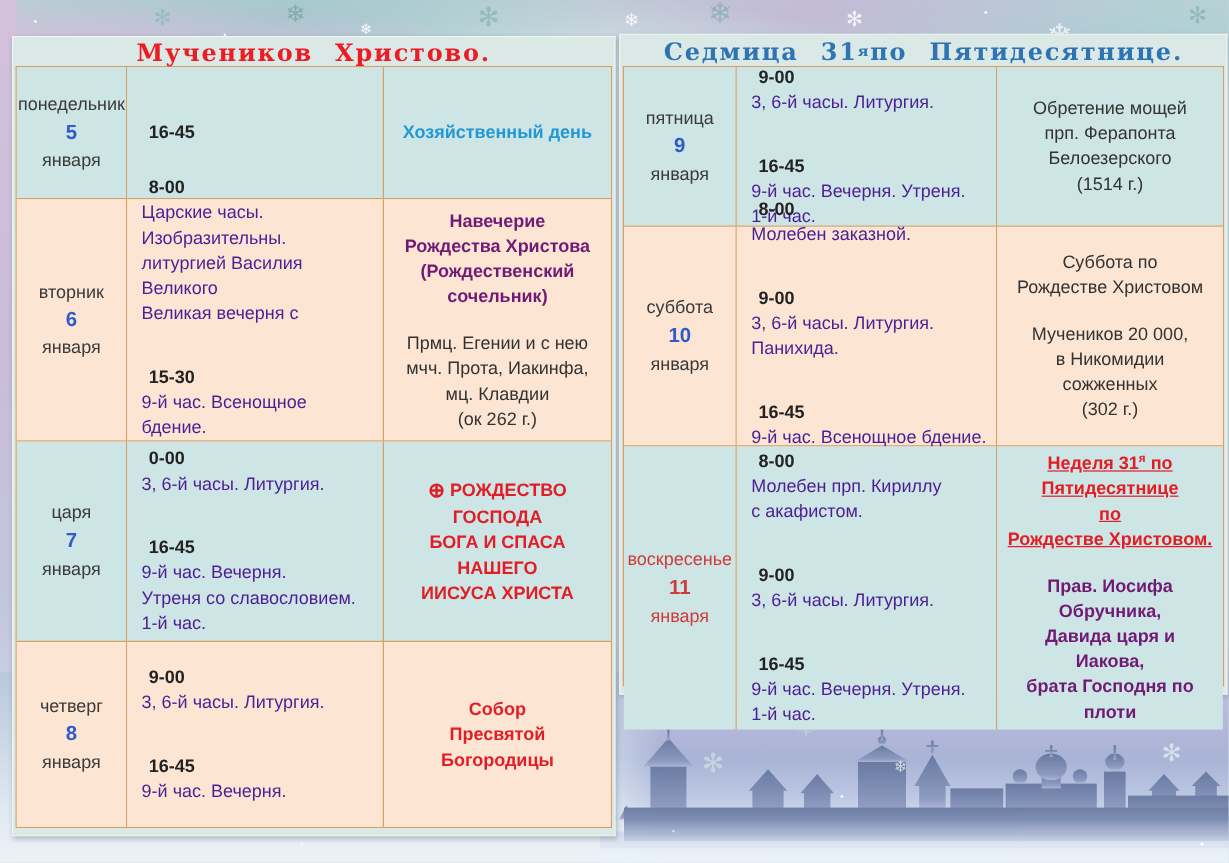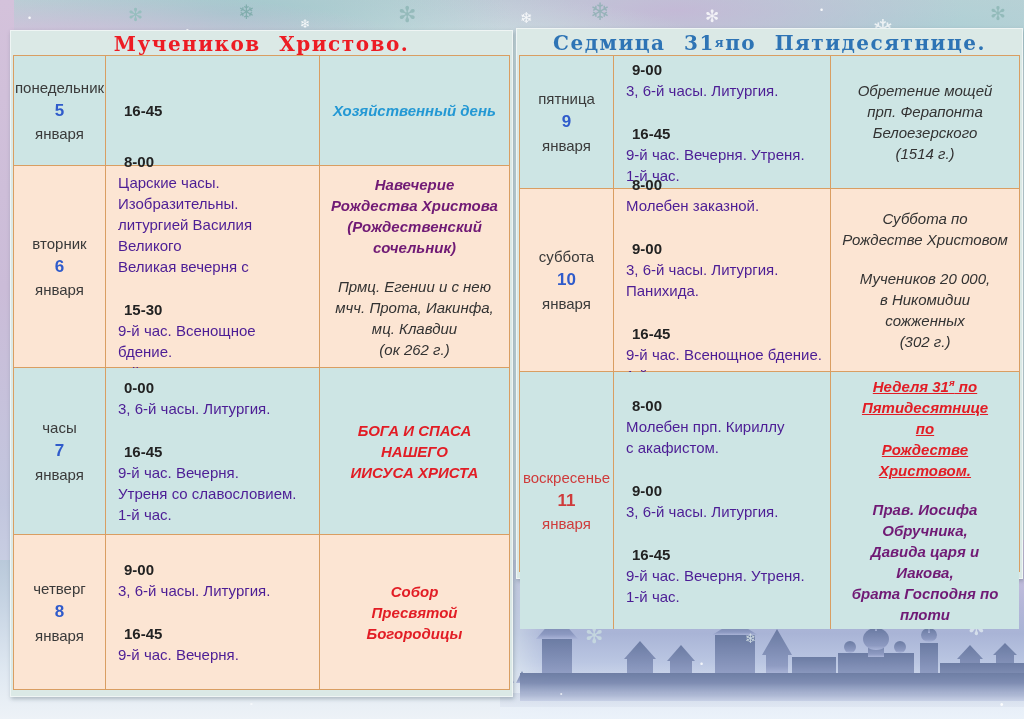"9-00" .sched { gap: 22px -> 32px }
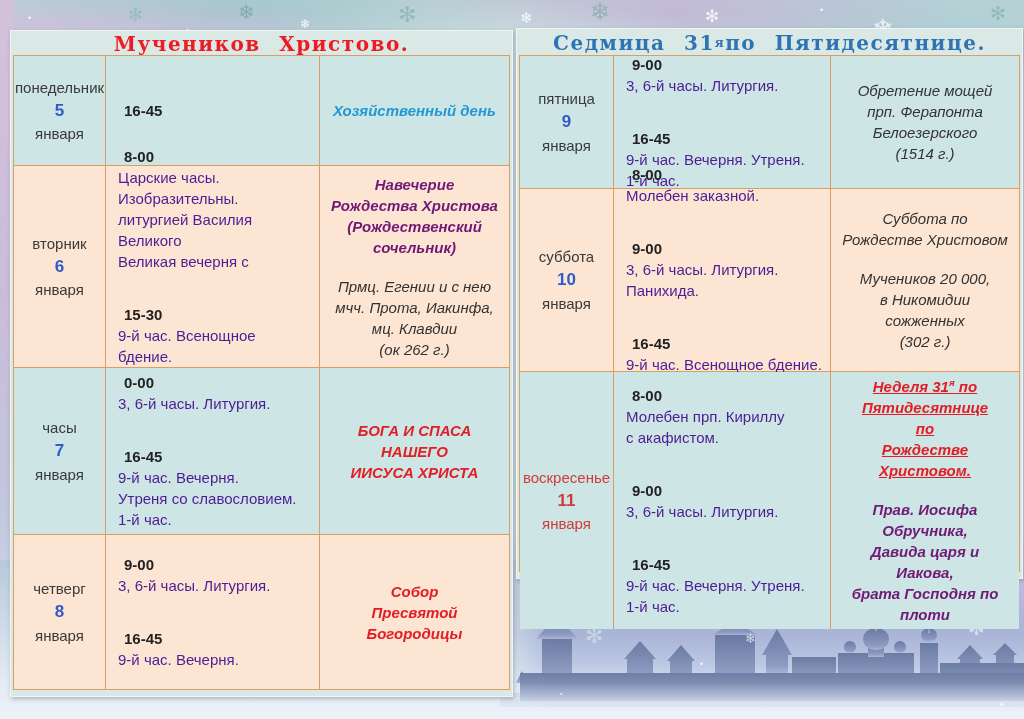"Обретение мощей" .notes { font-style: italic -> none }
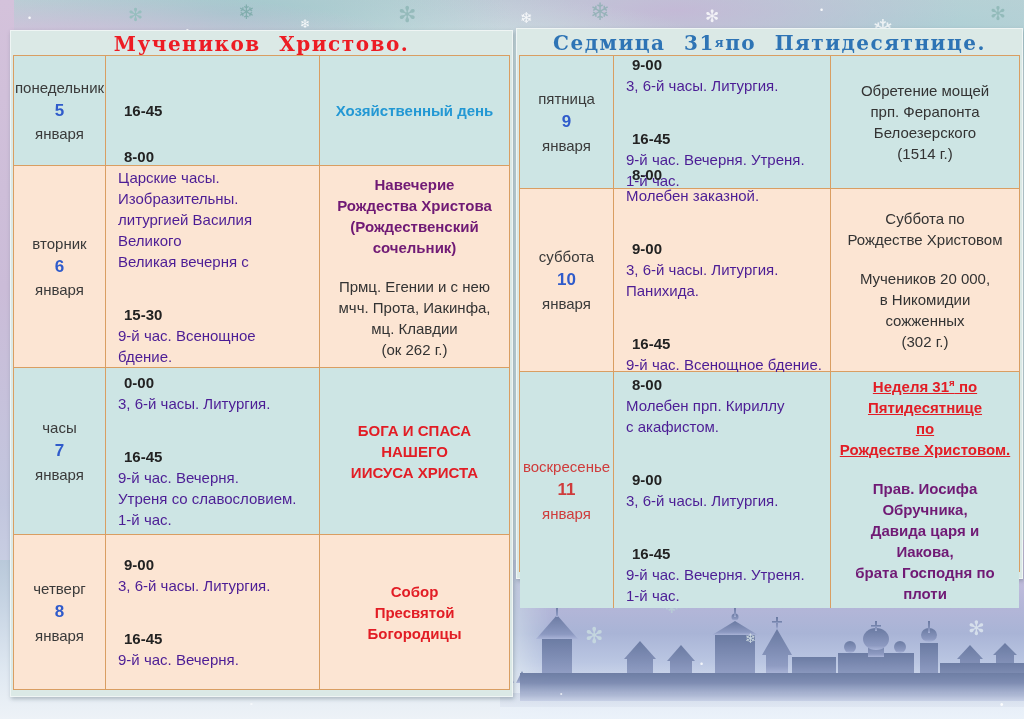"⊕ РОЖДЕСТВО ГОСПОДА" div.note-line { html: none -> <div><span>⊕</span>РОЖДЕСТВО ГОСПОДА</div> }
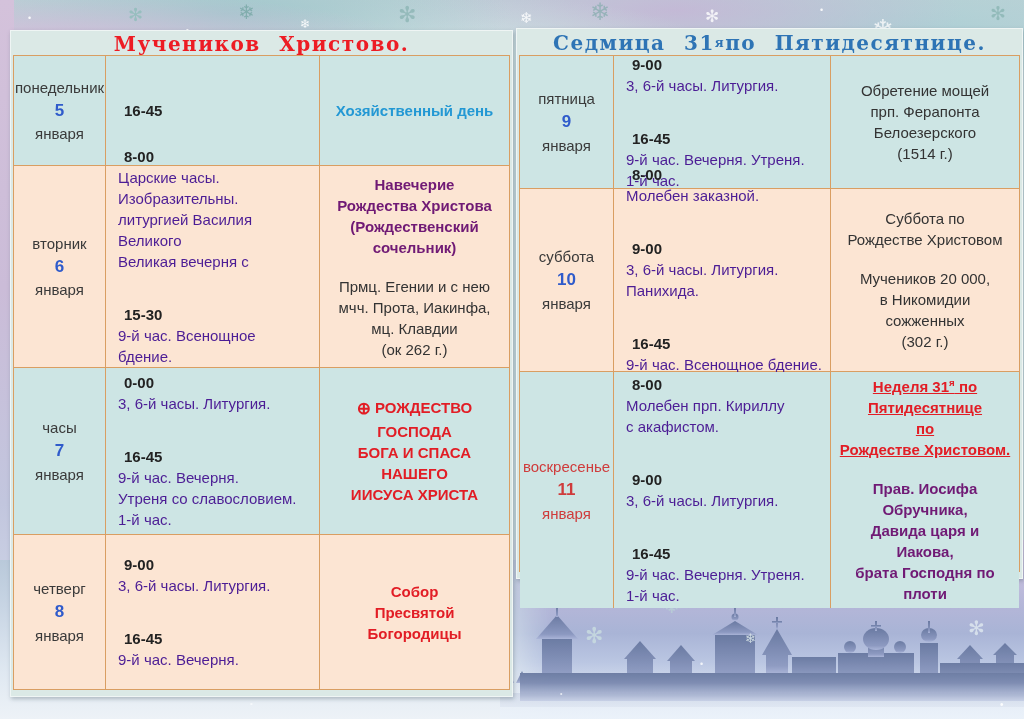"часы" div.day-name { text: часы -> царя }
